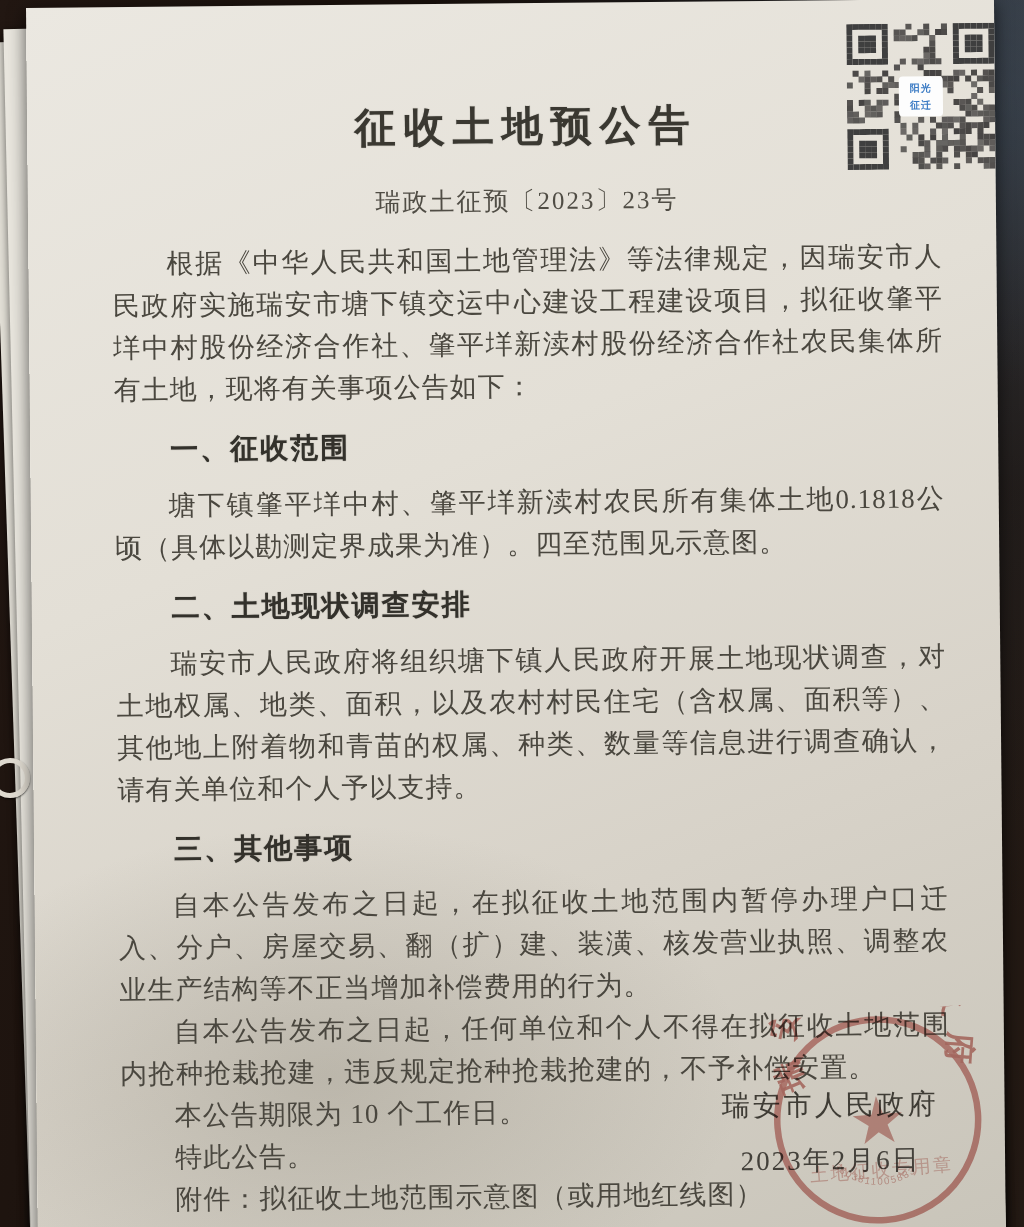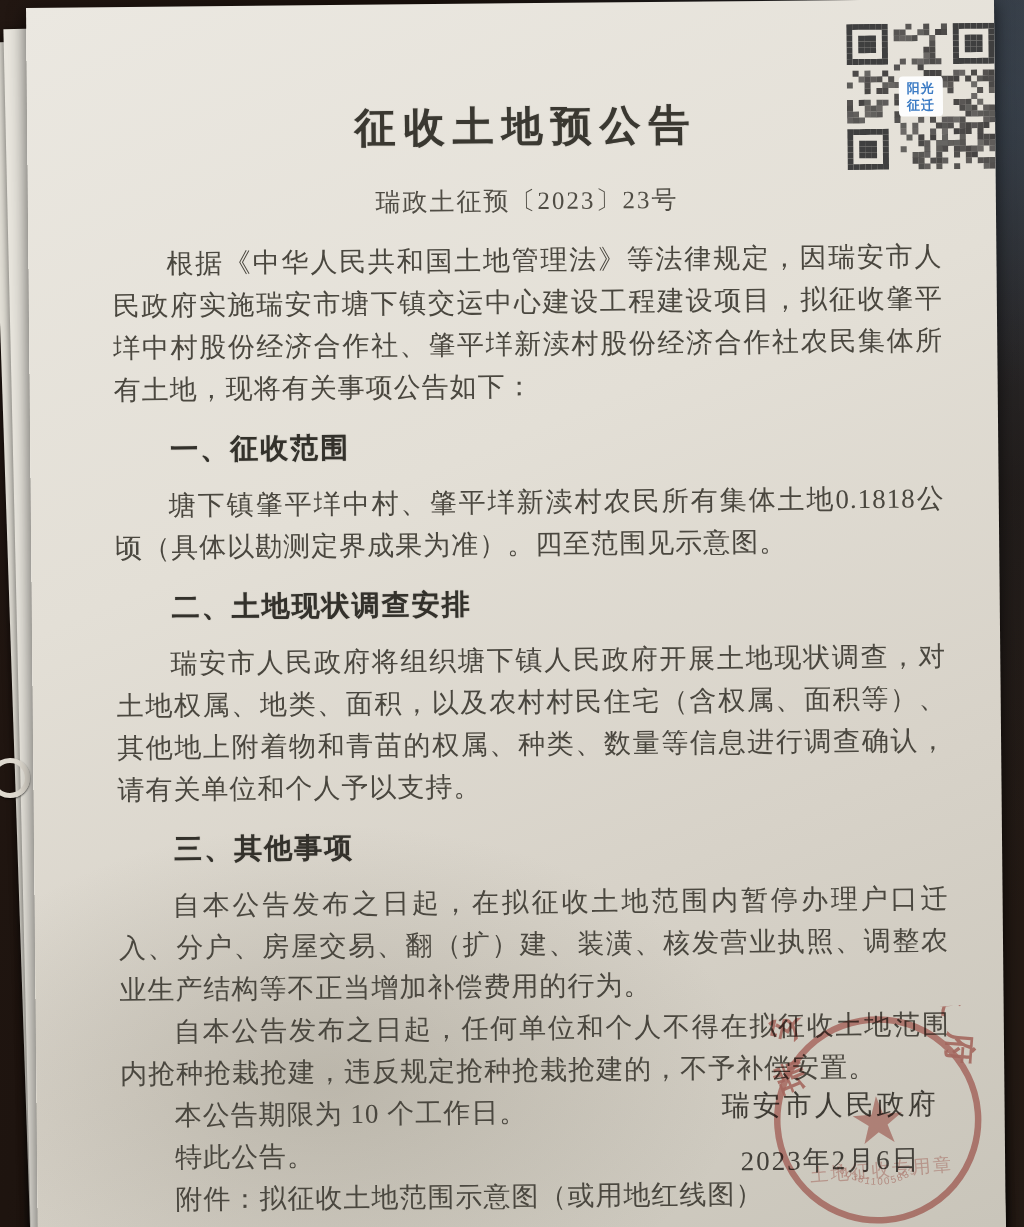"阳光" .qr-logo { font-size: 13px -> 10px }
